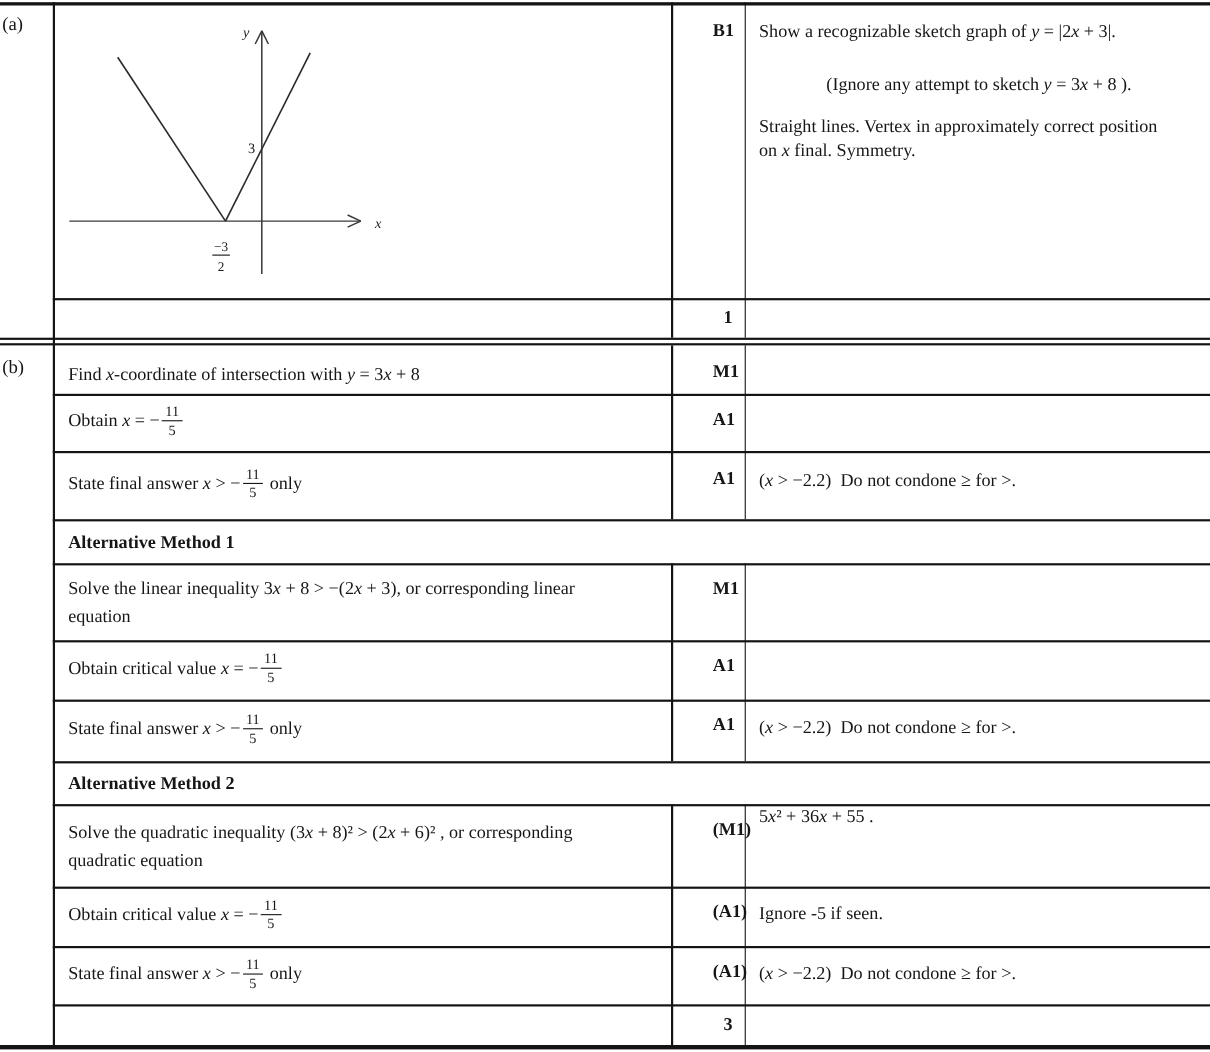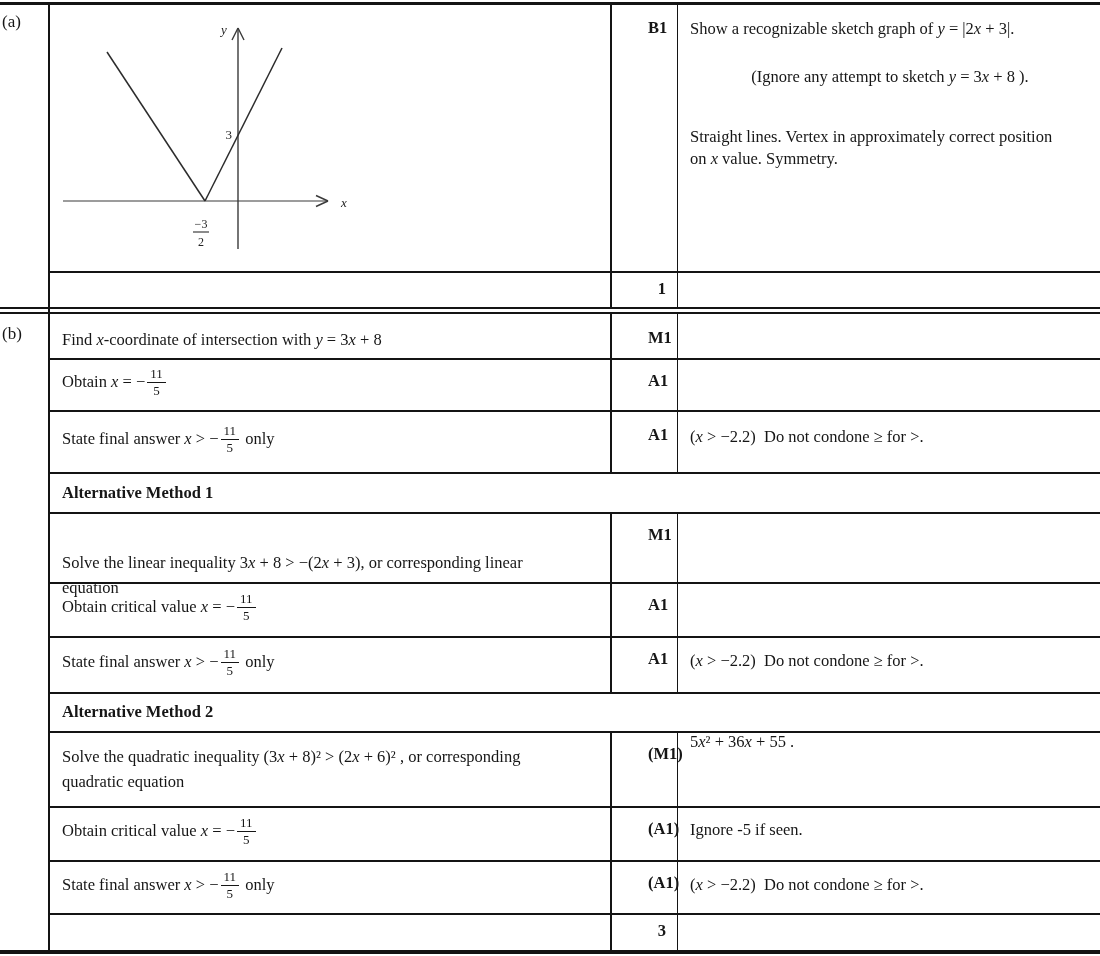"Straight lines. Vertex in approximately" div.seg { margin-top: 38px -> 16px }
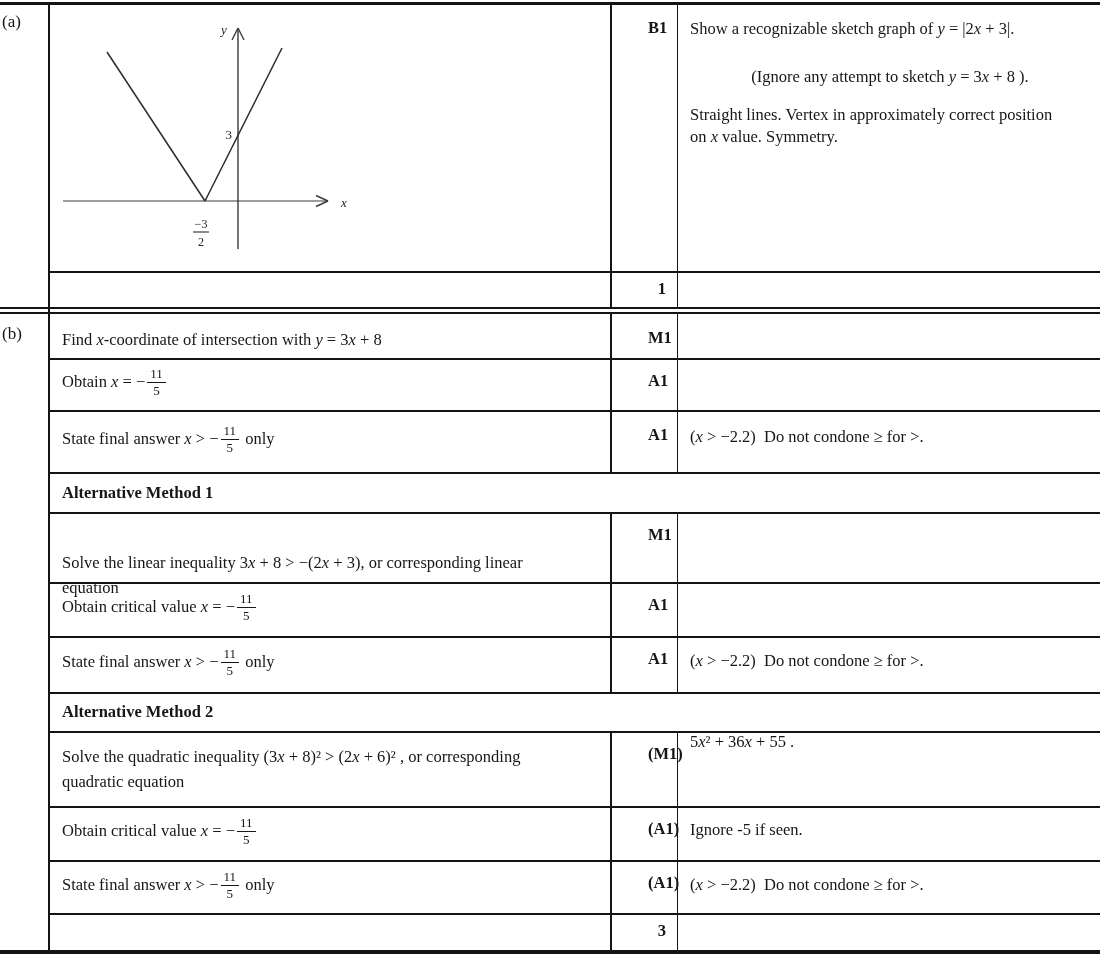"value. Symmetry." span { text: value -> final }
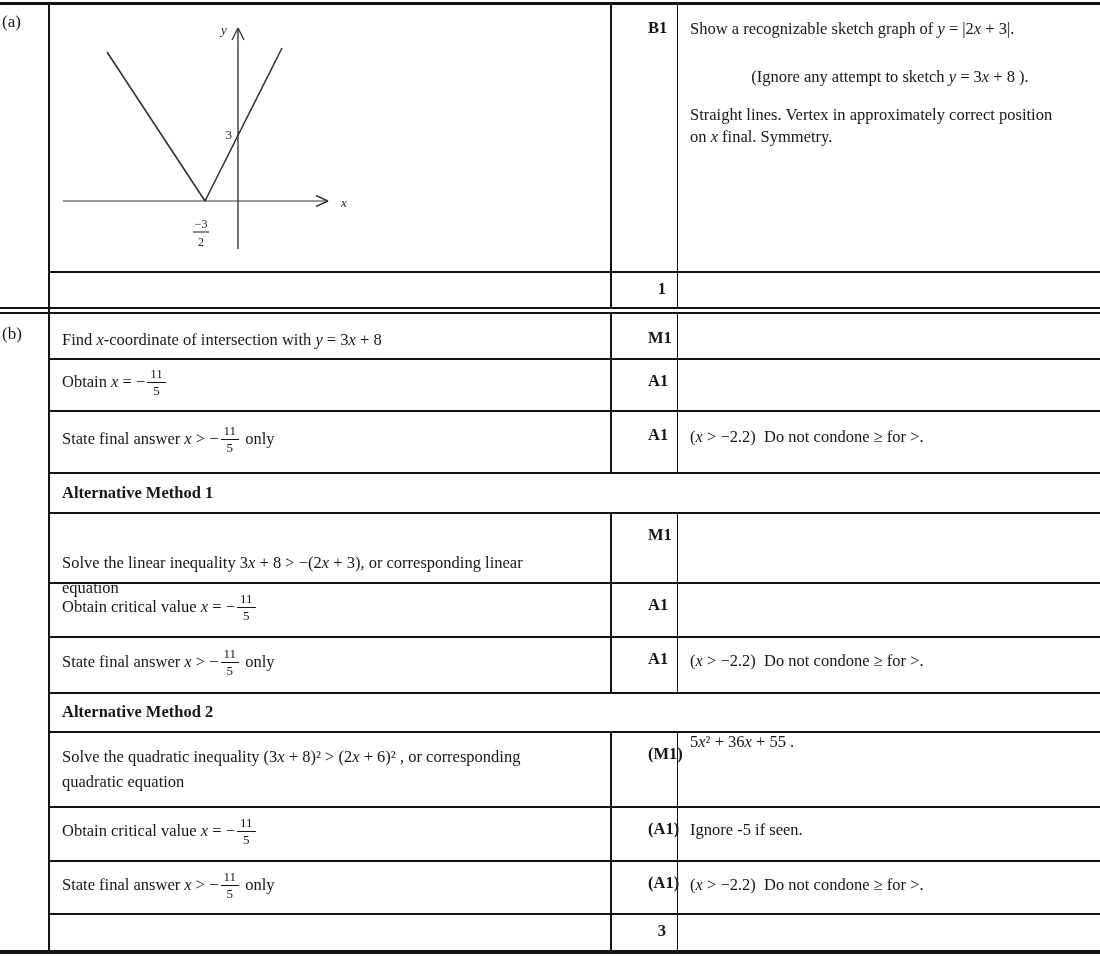"Solve the linear inequality 3x" div.cell { top: 540px -> 512px }
